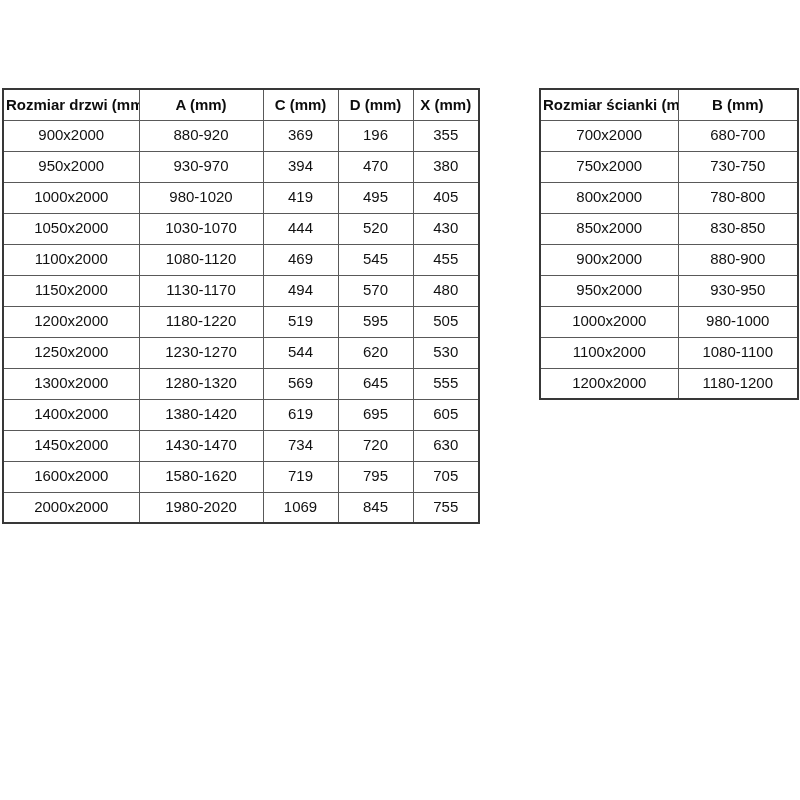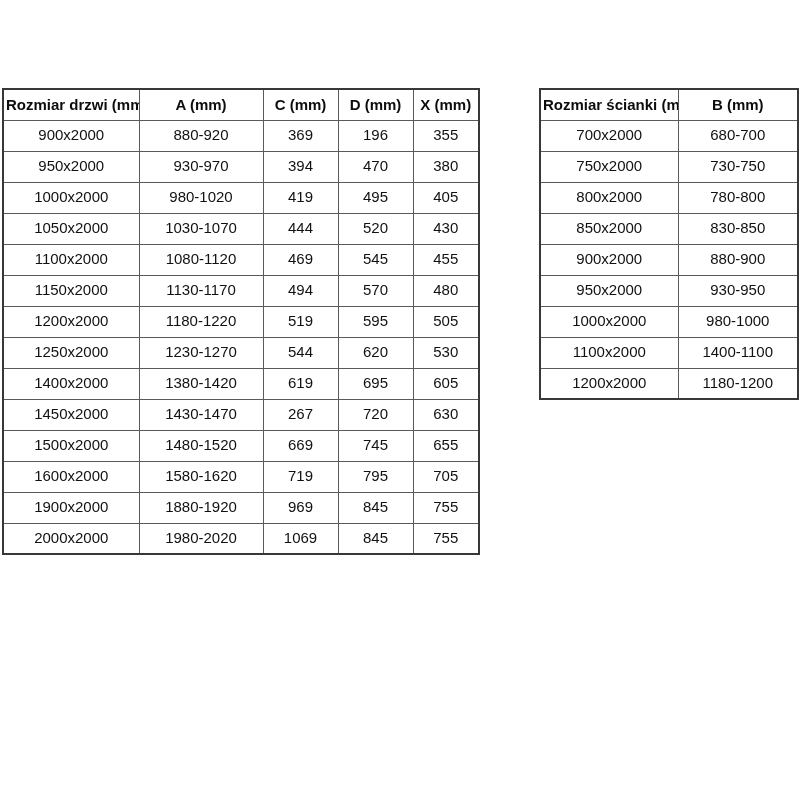"1400-1100" td { text: 1400-1100 -> 1080-1100 }
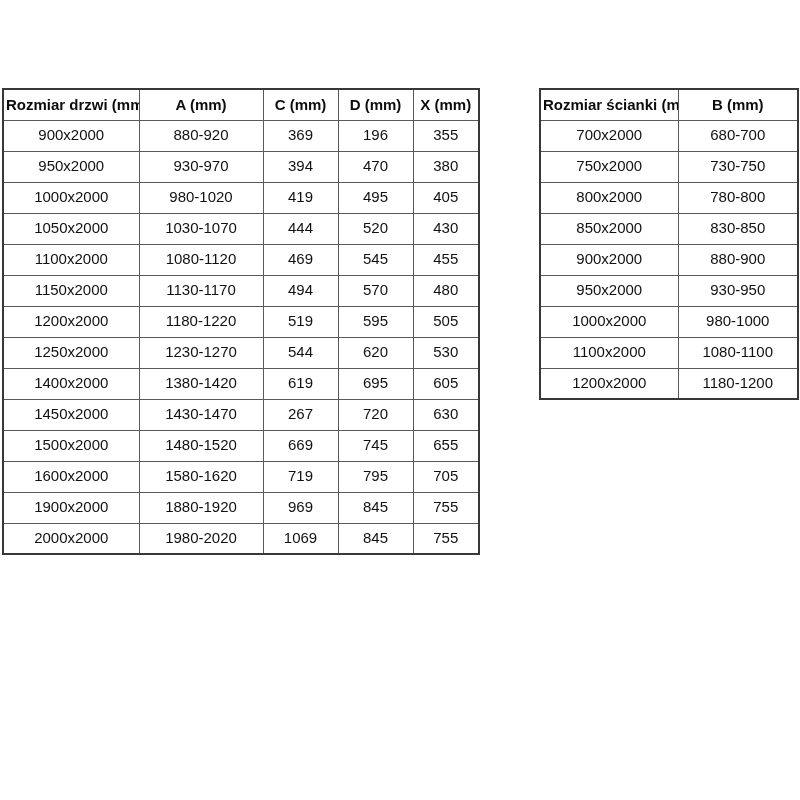"1300x2000" tr { html: none -> <tr> <td>1300x2000</td> <td>1280-1320</td> <td>569</td> <td>645</td> <td>555</td> </tr> }
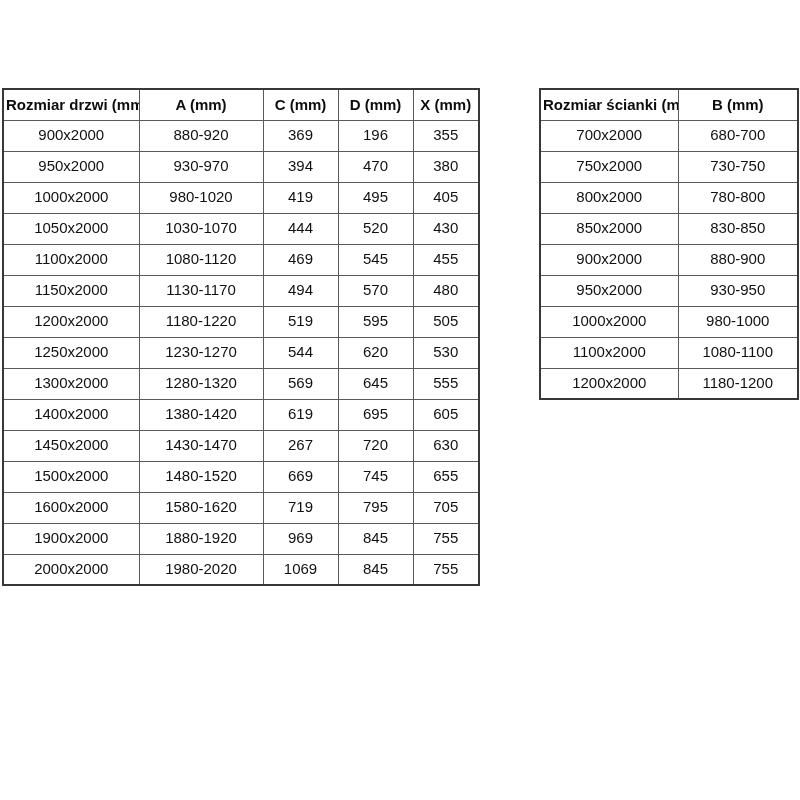"267" td { text: 267 -> 734 }
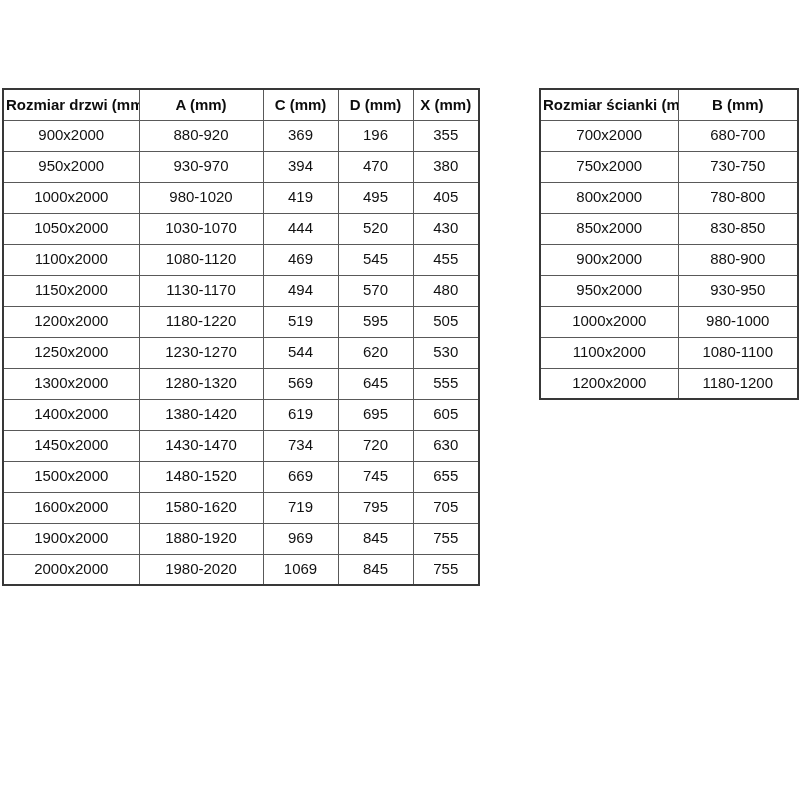"1500x2000" tr { html: <tr> <td>1500x2000</td> <td>1480-1520</td> <td>669</td> <td>745</td> <td>655</td> </tr> -> none }
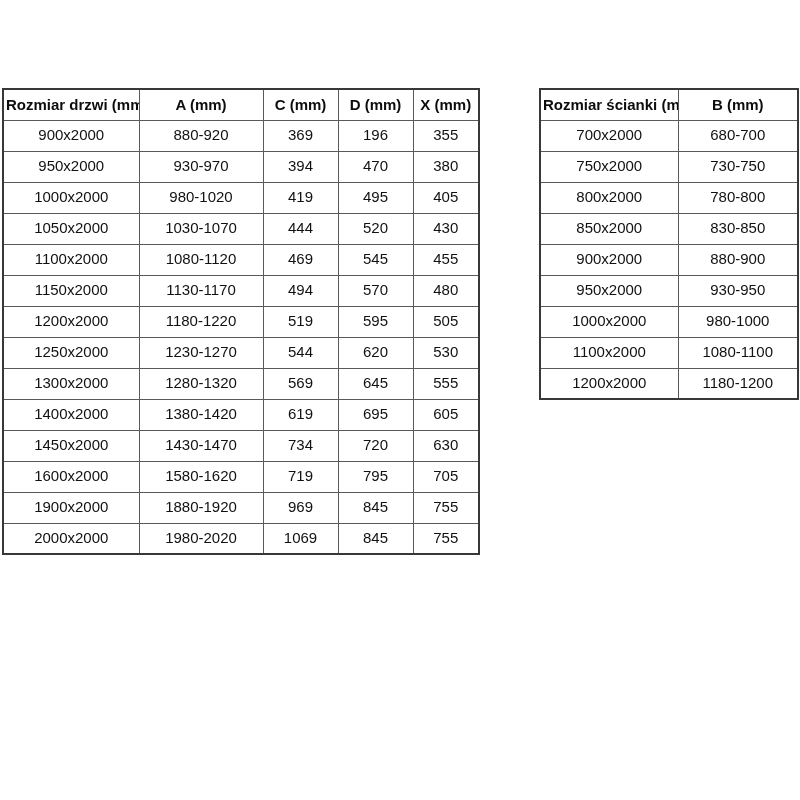"1900x2000" tr { html: <tr> <td>1900x2000</td> <td>1880-1920</td> <td>969</td> <td>845</td> <td>755</td> </tr> -> none }
